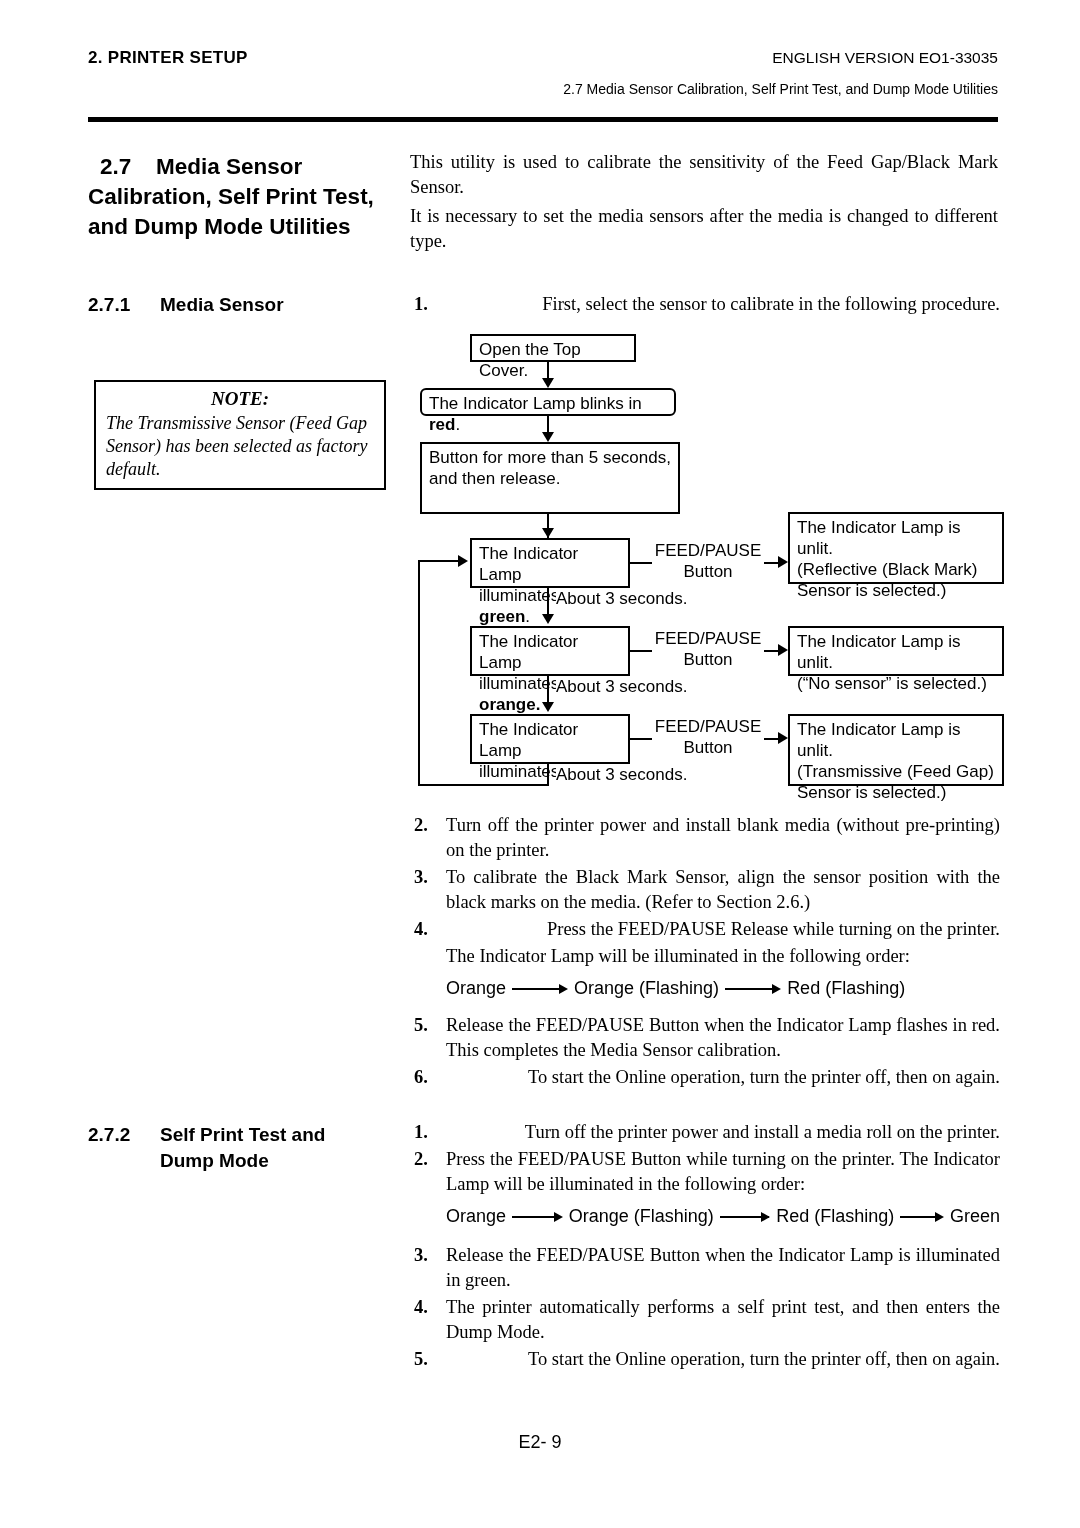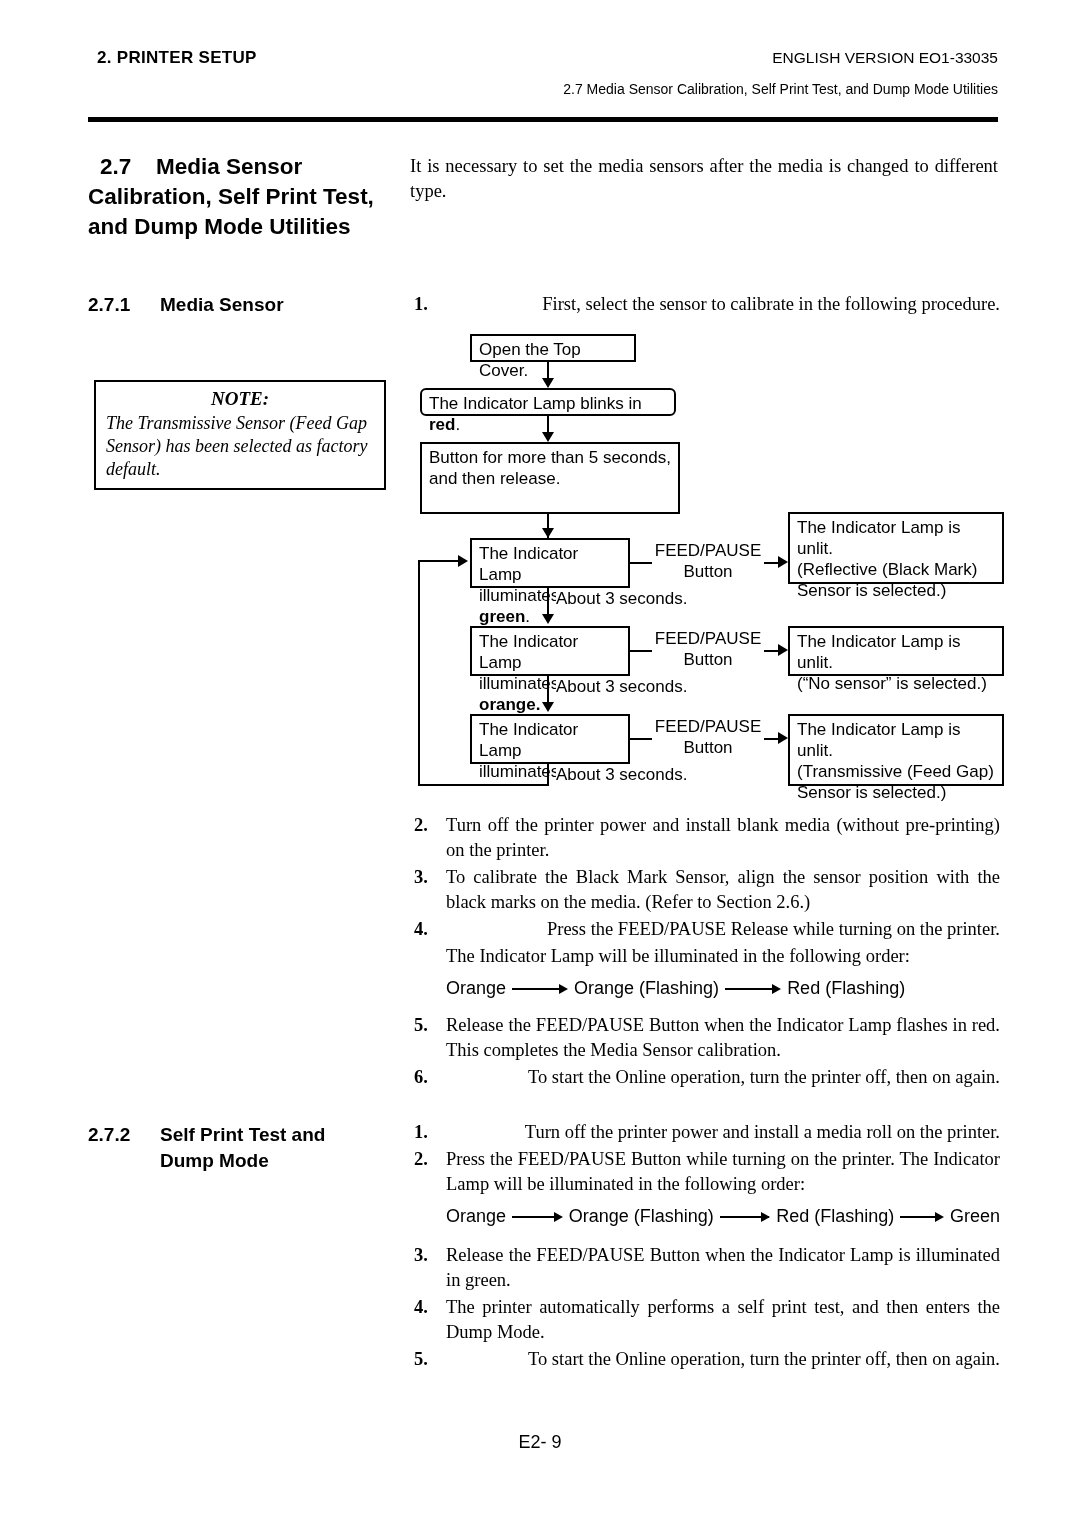"2. PRINTER SETUP" .hdr-left { left: 9px -> 0 }
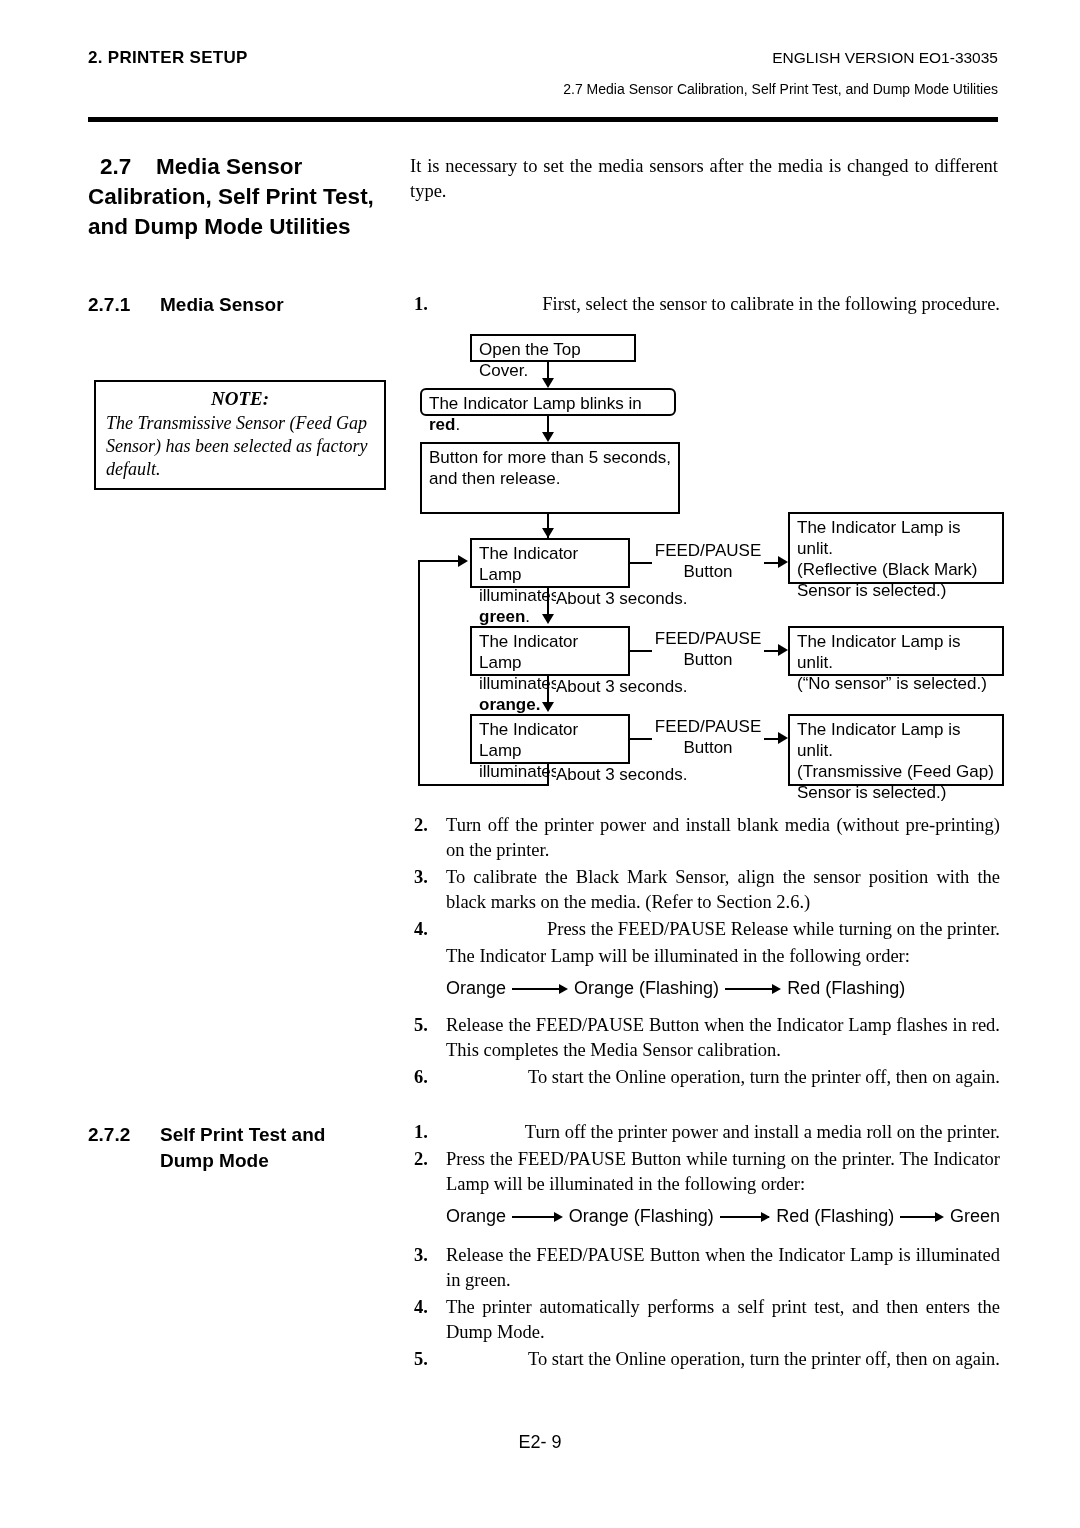"This utility is used to" p.p1 { html: none -> <p>This utility is used to calibrate the sensitivity of the Feed Gap/Black Mark Sensor.</p> }
